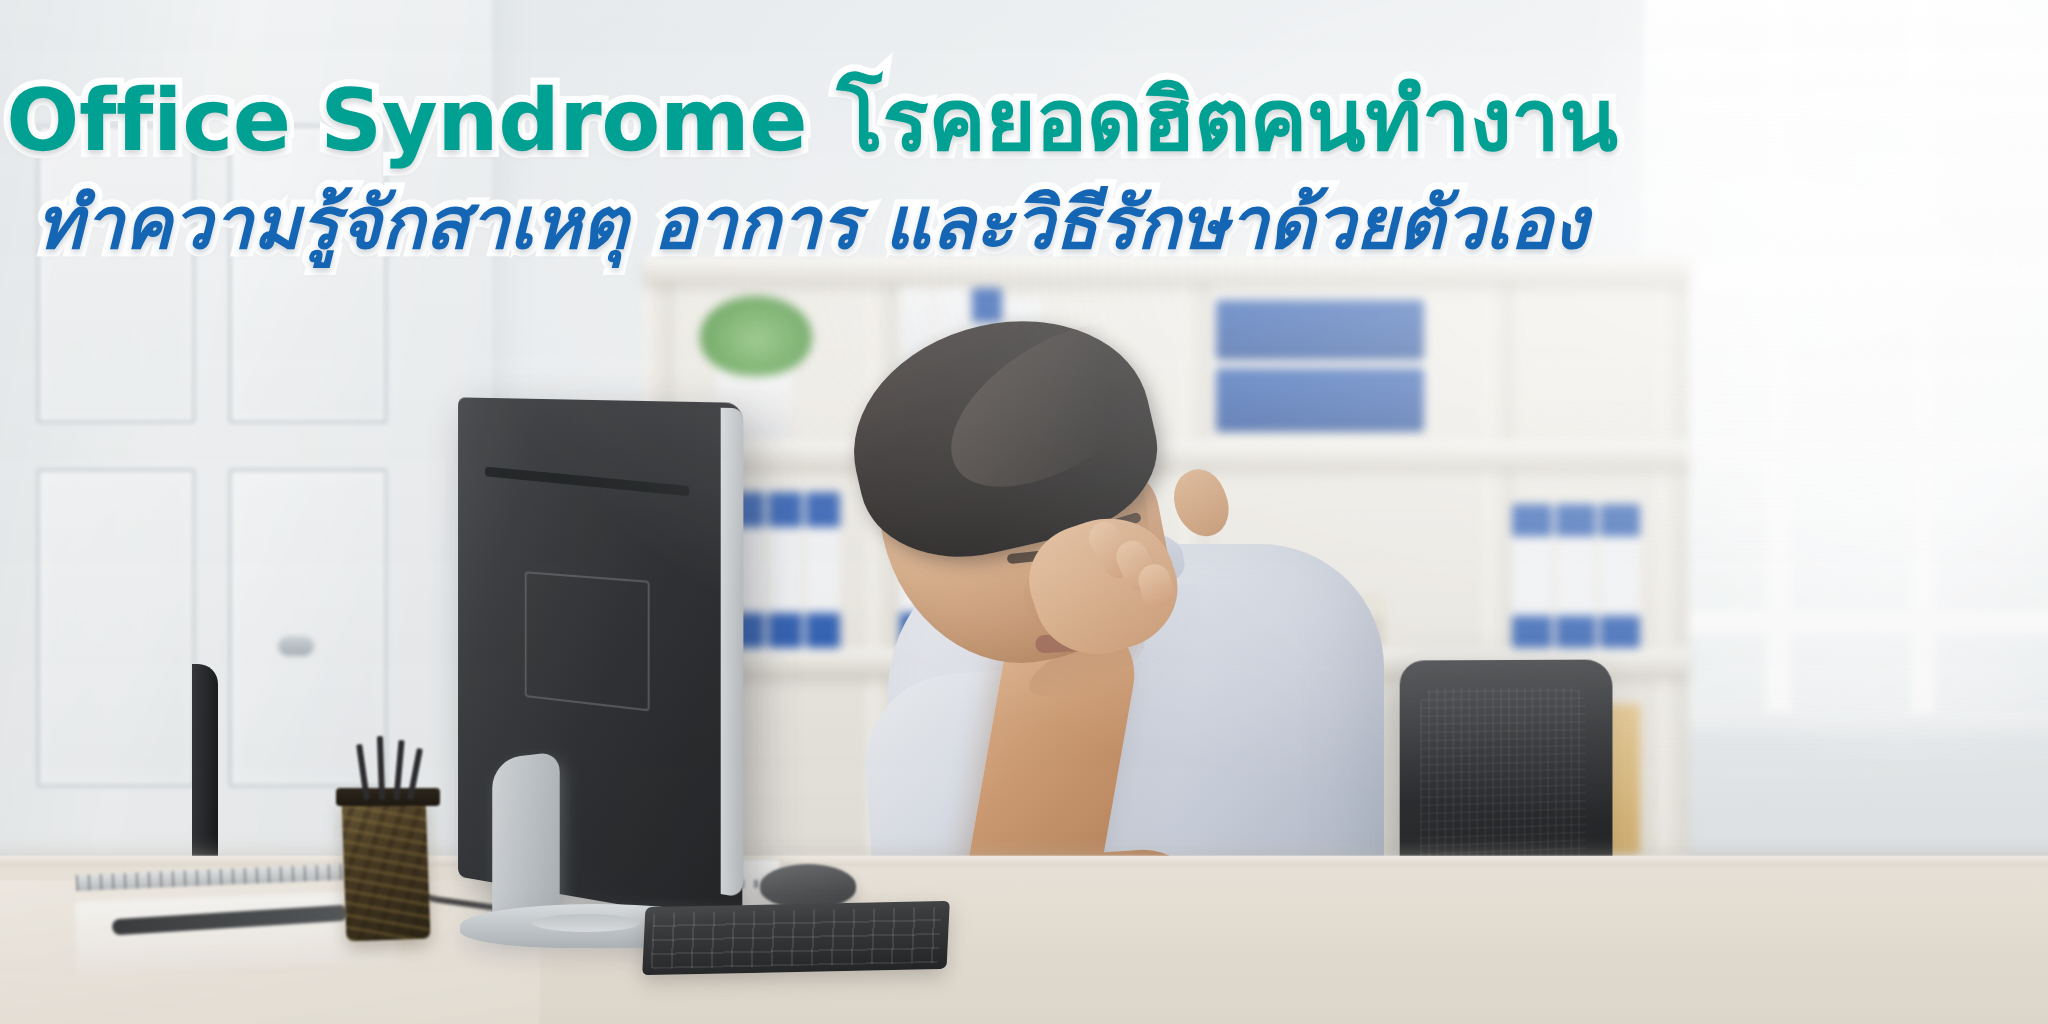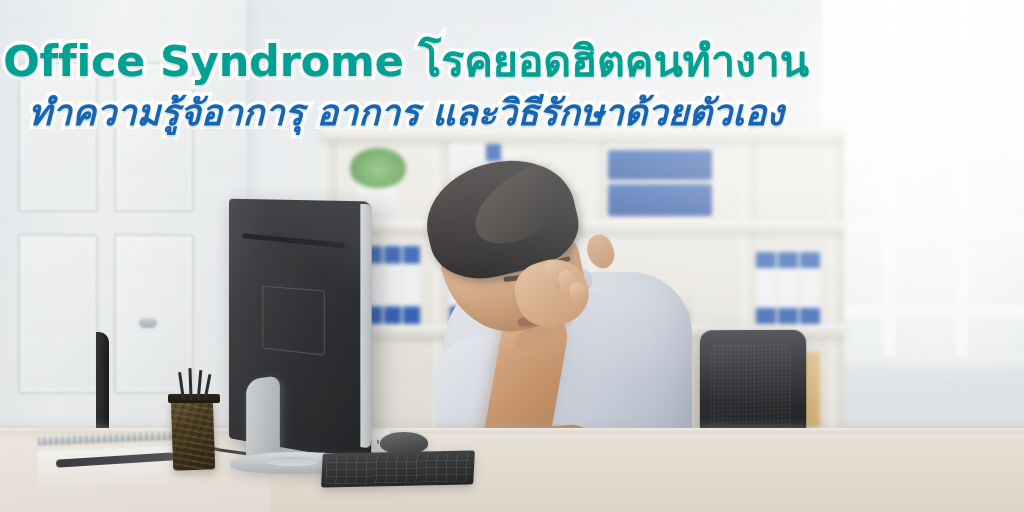"ทำความรู้จัอาการุ อาการ" div.subline { text: ทำความรู้จัอาการุ -> ทำความรู้จักสาเหตุ }
